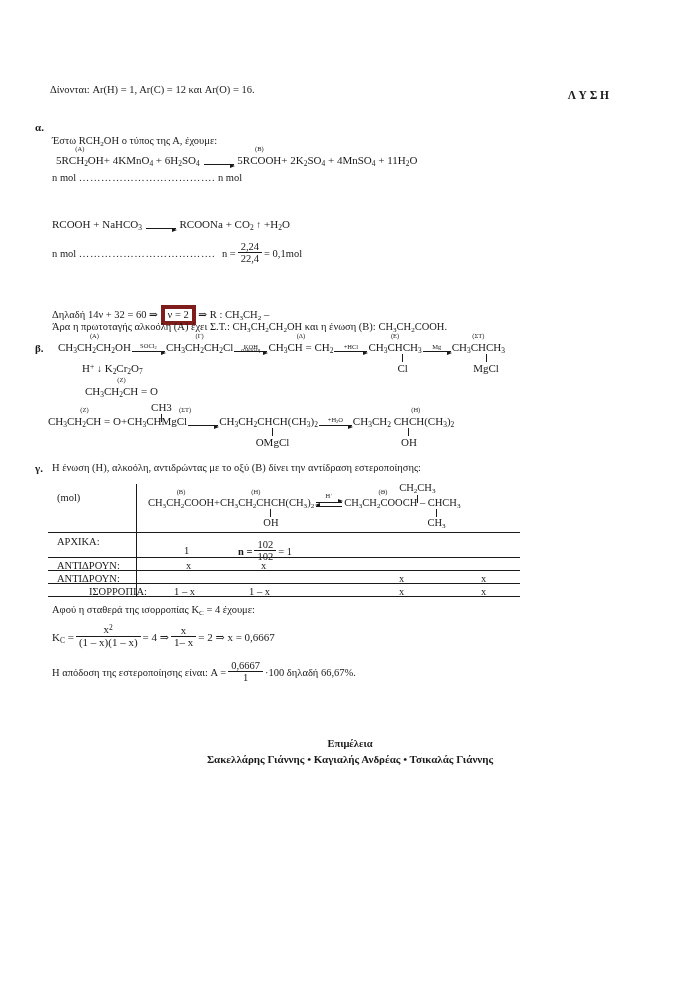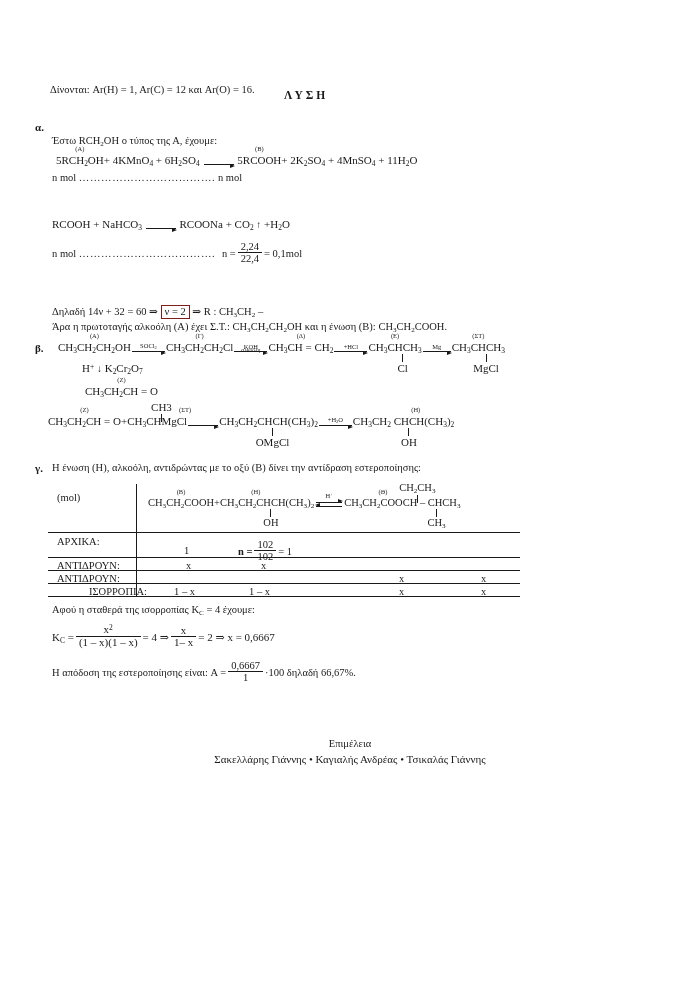"Λ Υ Σ Η" div.line { text-align: center -> right }
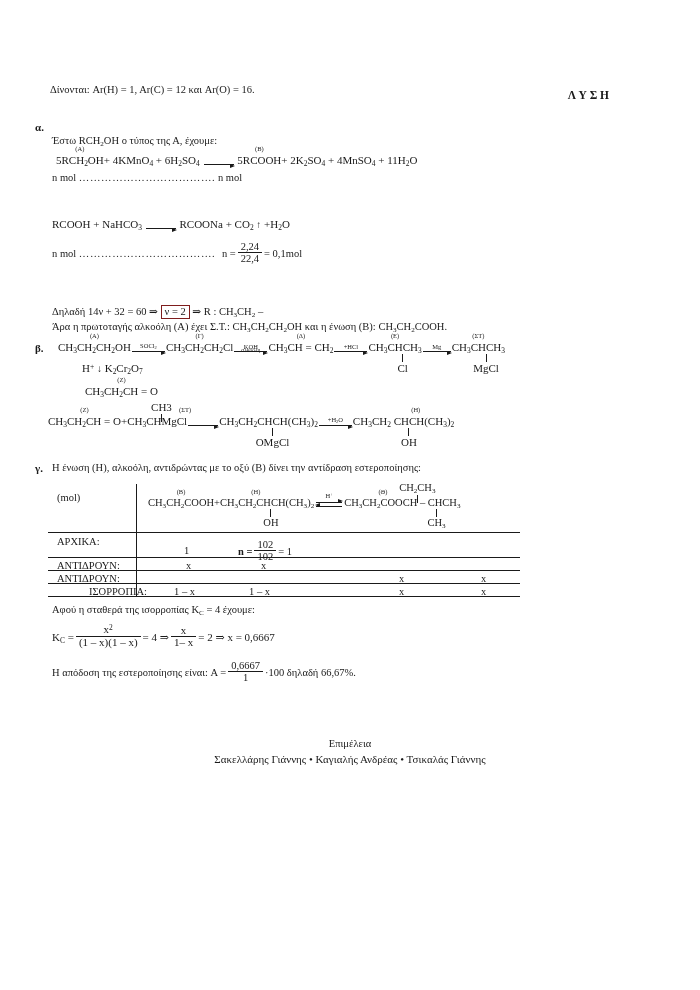"ν = 2" .boxed { border: 1px solid #7f1d1d -> 4px solid #7f1d1d }
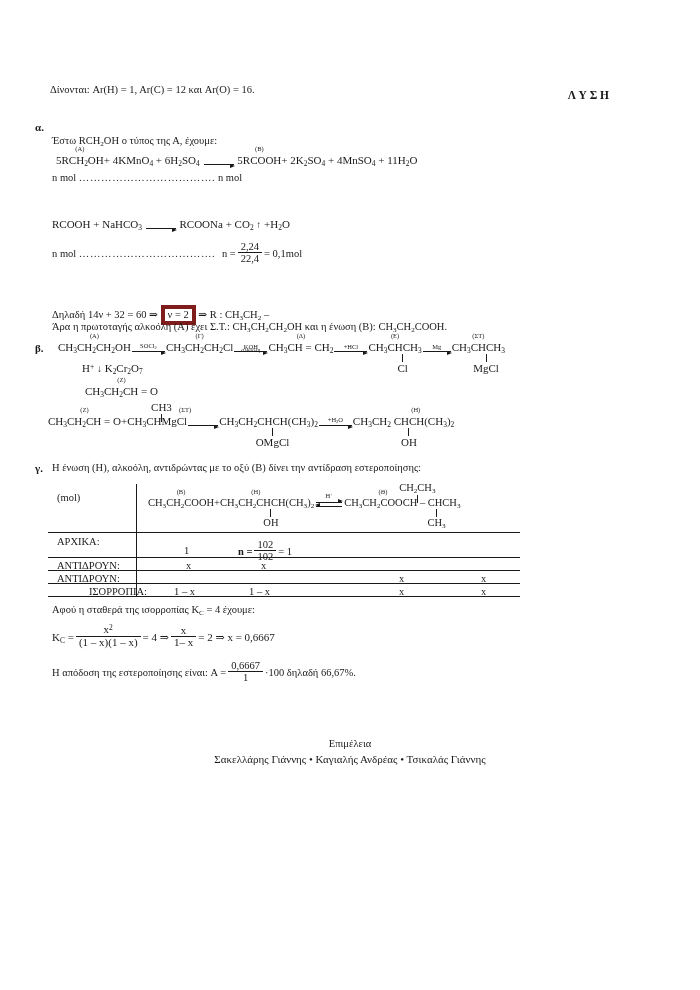"Επιμέλεια" .footer-line { font-weight: normal -> bold }
